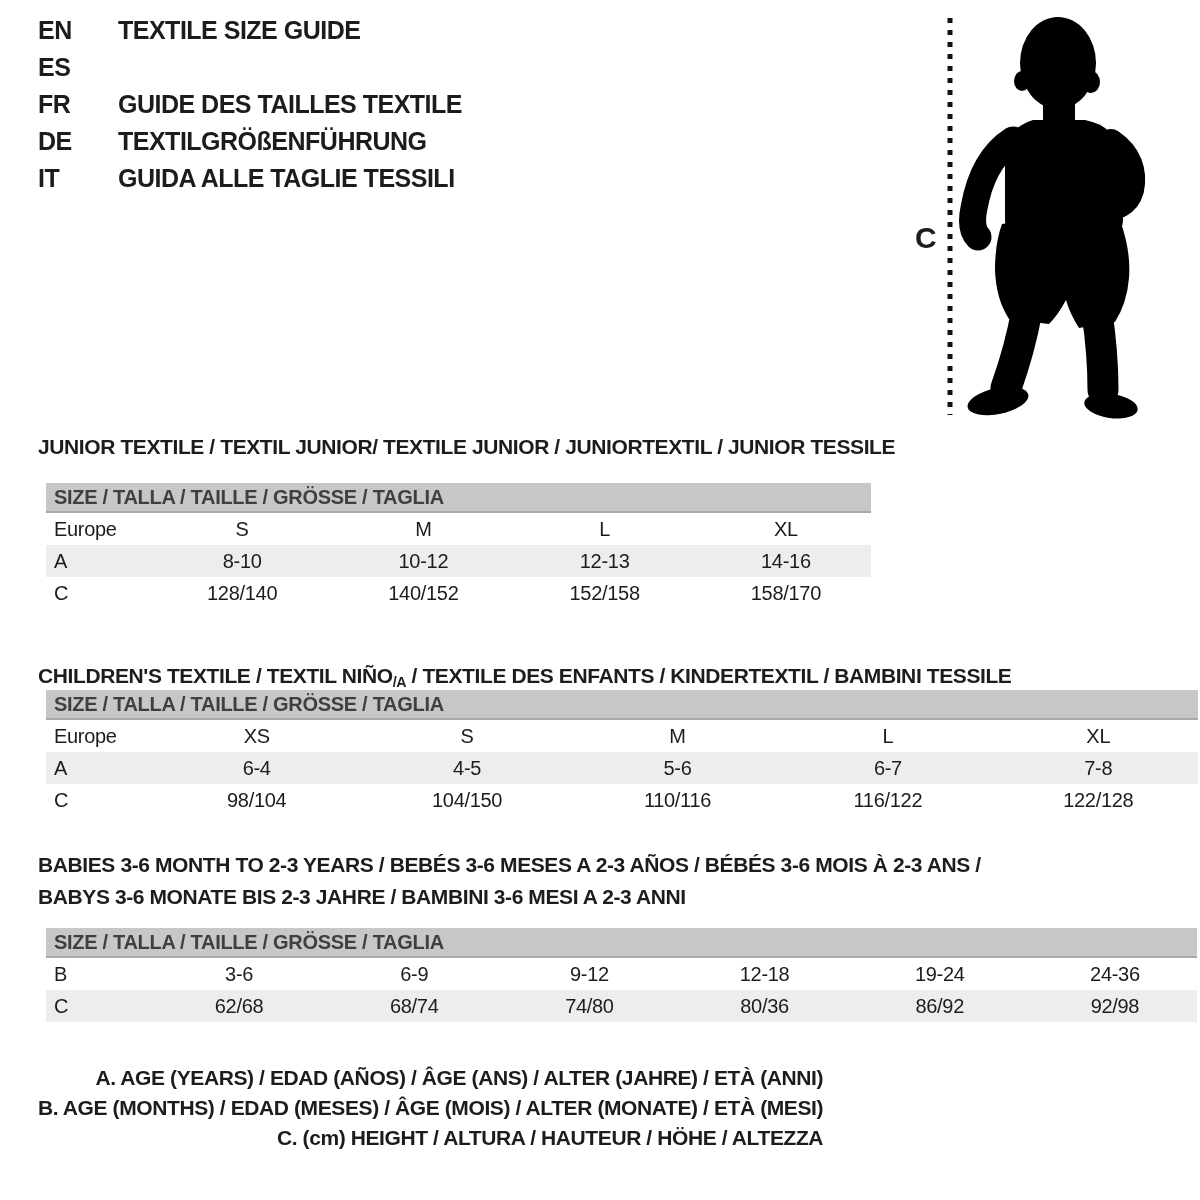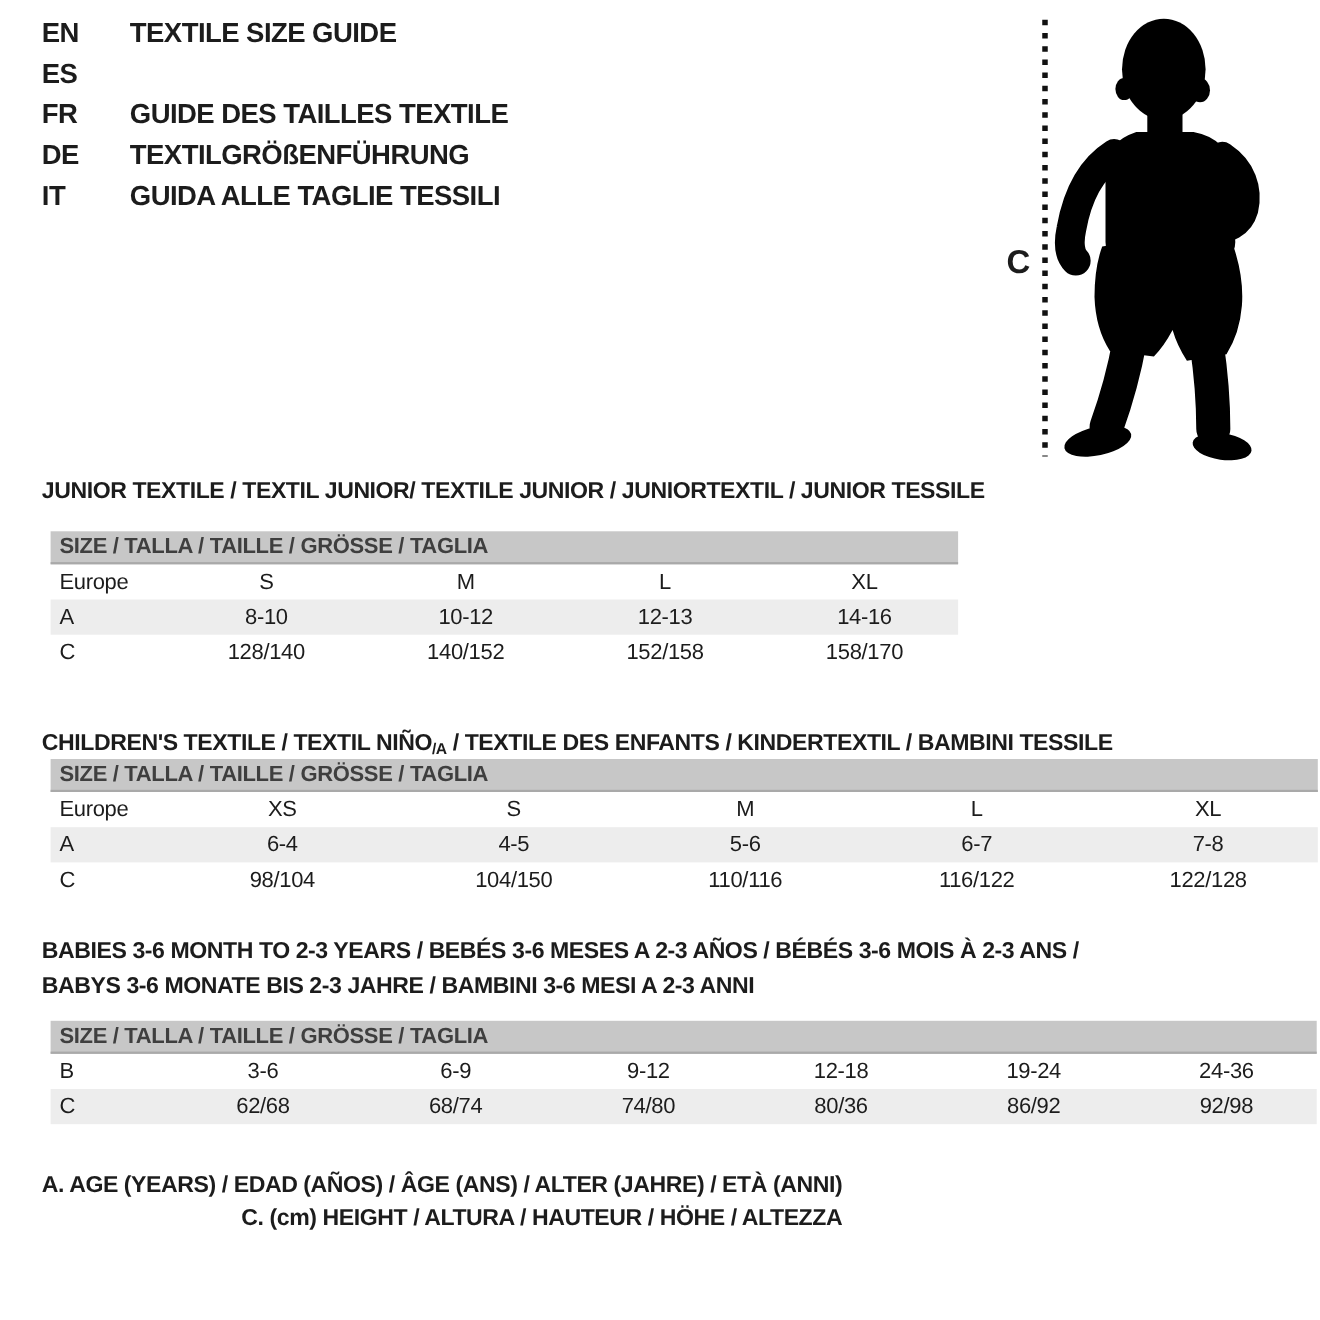"B. AGE (MONTHS) / EDAD" div.legend-line { html: none -> <div>B. AGE (MONTHS) / EDAD (MESES) / ÂGE (MOIS) / ALTER (MONATE) / ETÀ (MESI)</div> }
